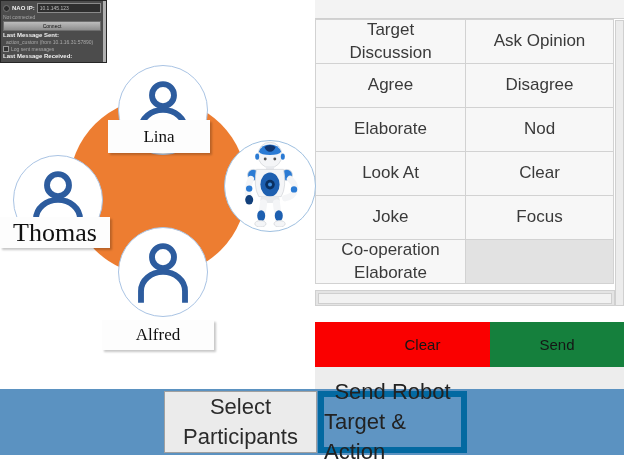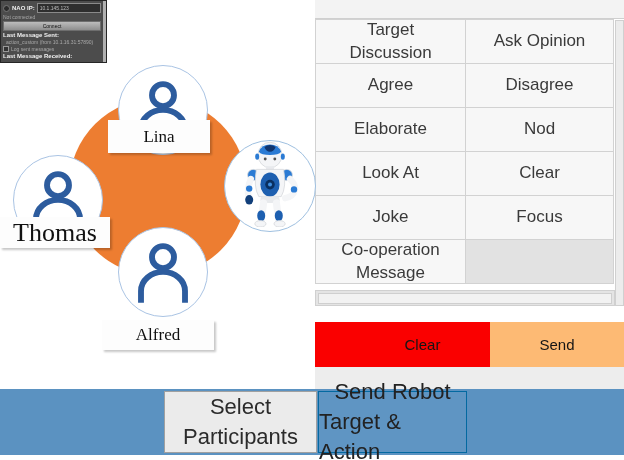"Co-operation Message" span { text: Message -> Elaborate }
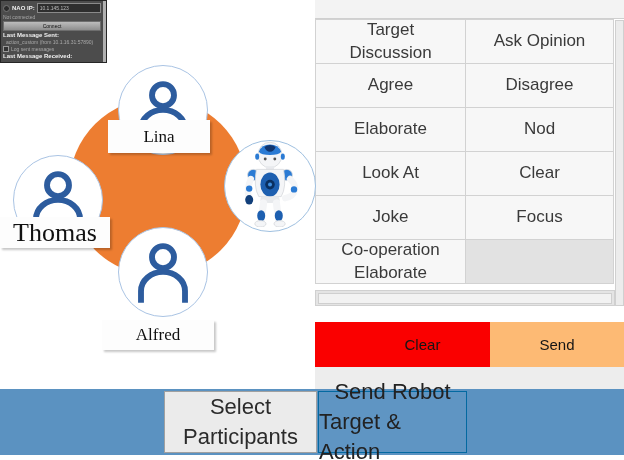"Send" .btn-send { background: #fdba74 -> #15803d }
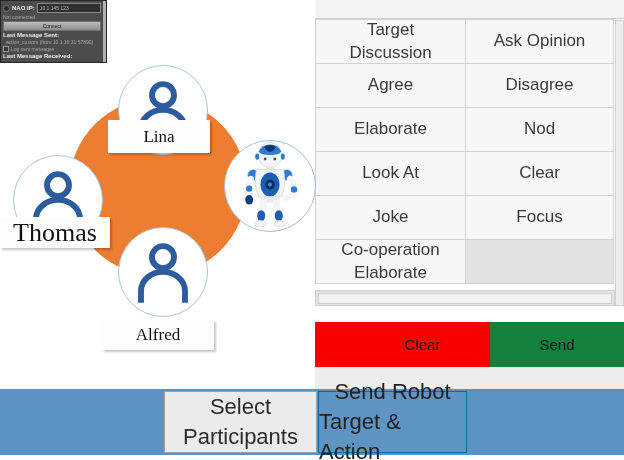"Send Robot" .btn-robot { border: 1px solid #0369a1 -> 6px solid #0369a1 }
